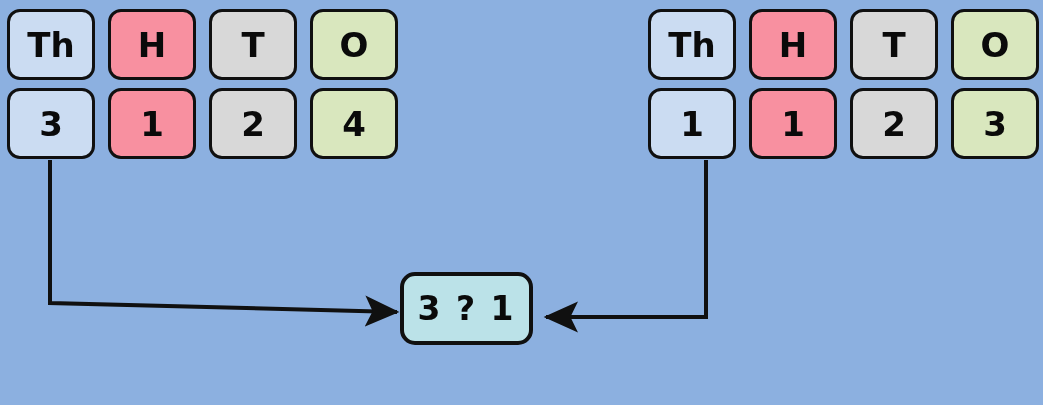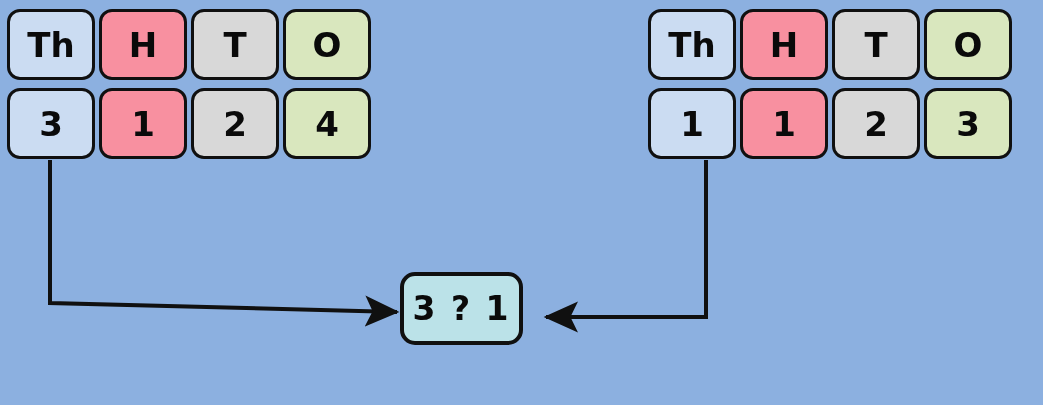"Th" .pv-row { gap: 4px -> 13px }
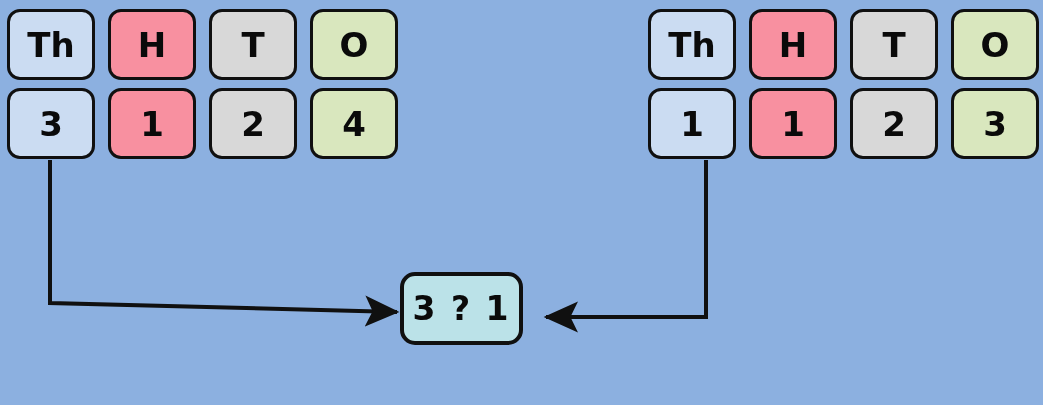"3 ? 1" .compare-box { width: 123px -> 133px }
